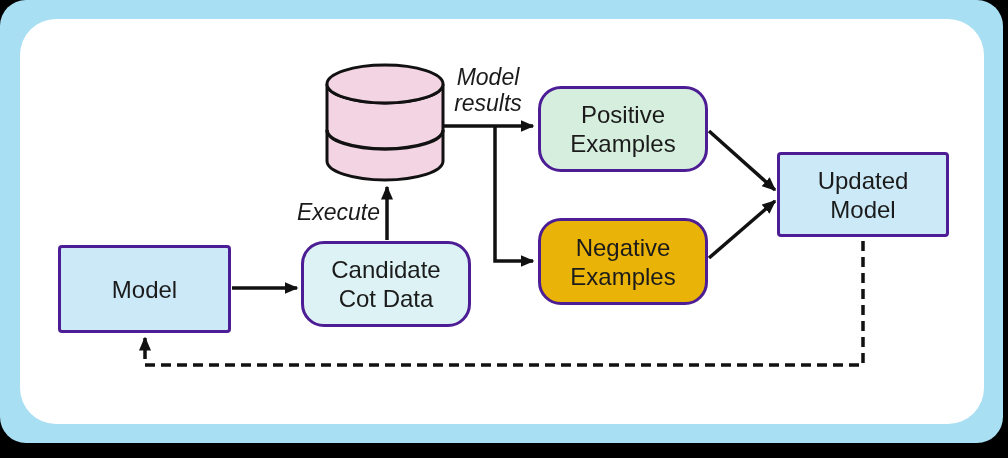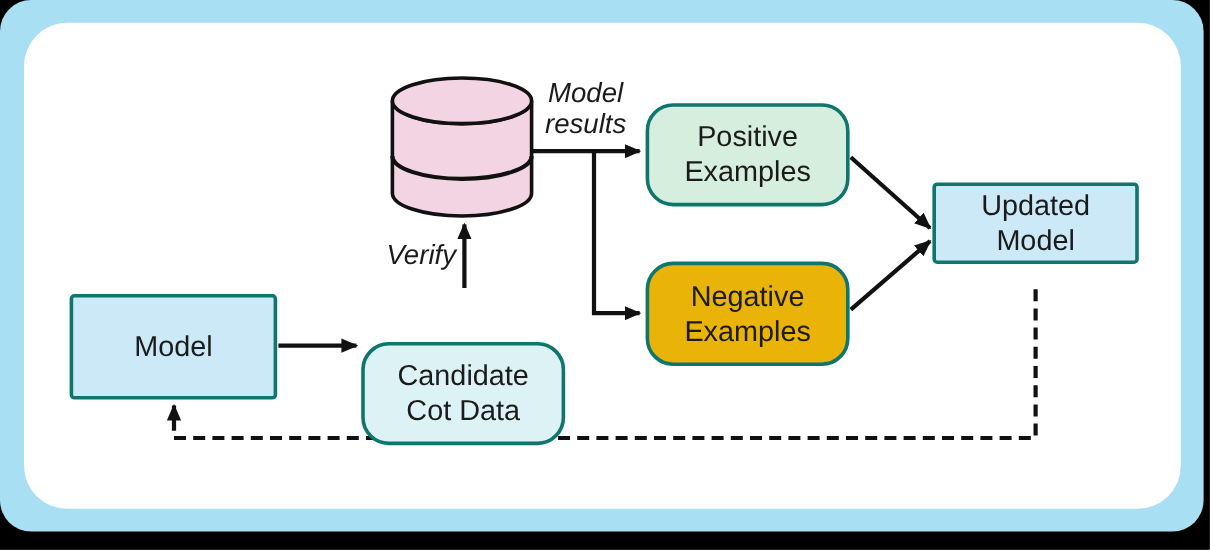"Positive" .node { border: 3px solid #0f766e -> 3px solid #4c1d95 }
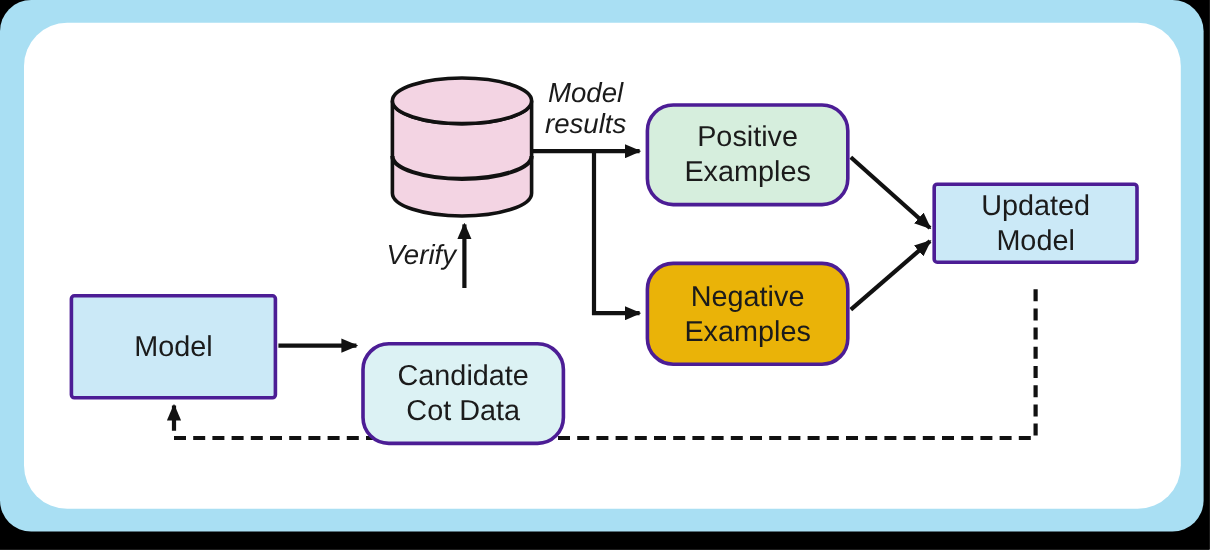"Updated" #node-updated { height: 68px -> 85px }
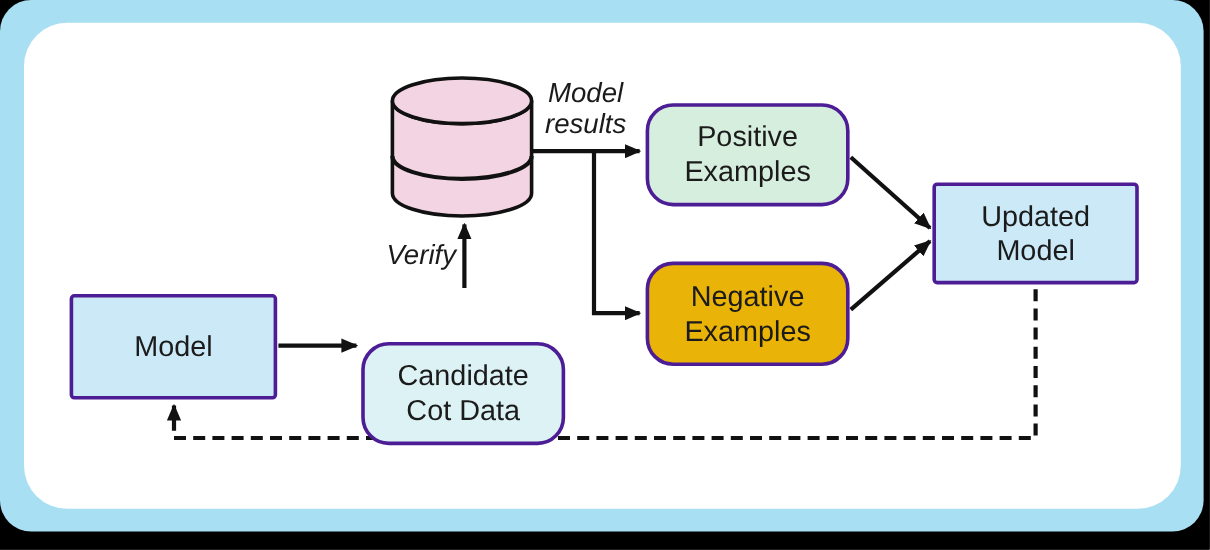"Verify" div.edge-label { text: Verify -> Execute }
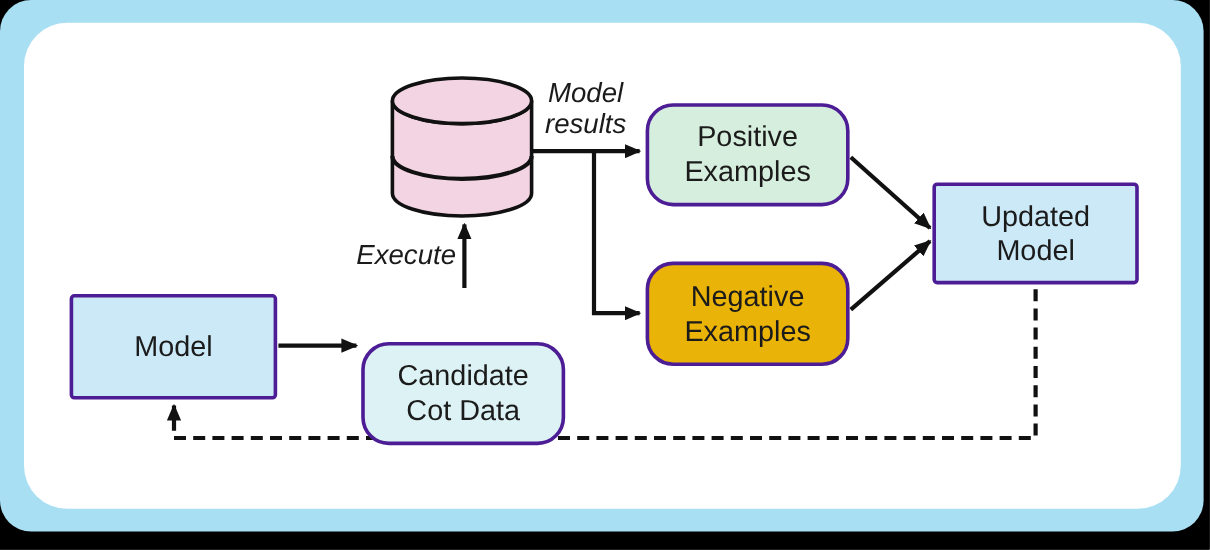"Candidate" div.node { margin-top: 44px -> none }
